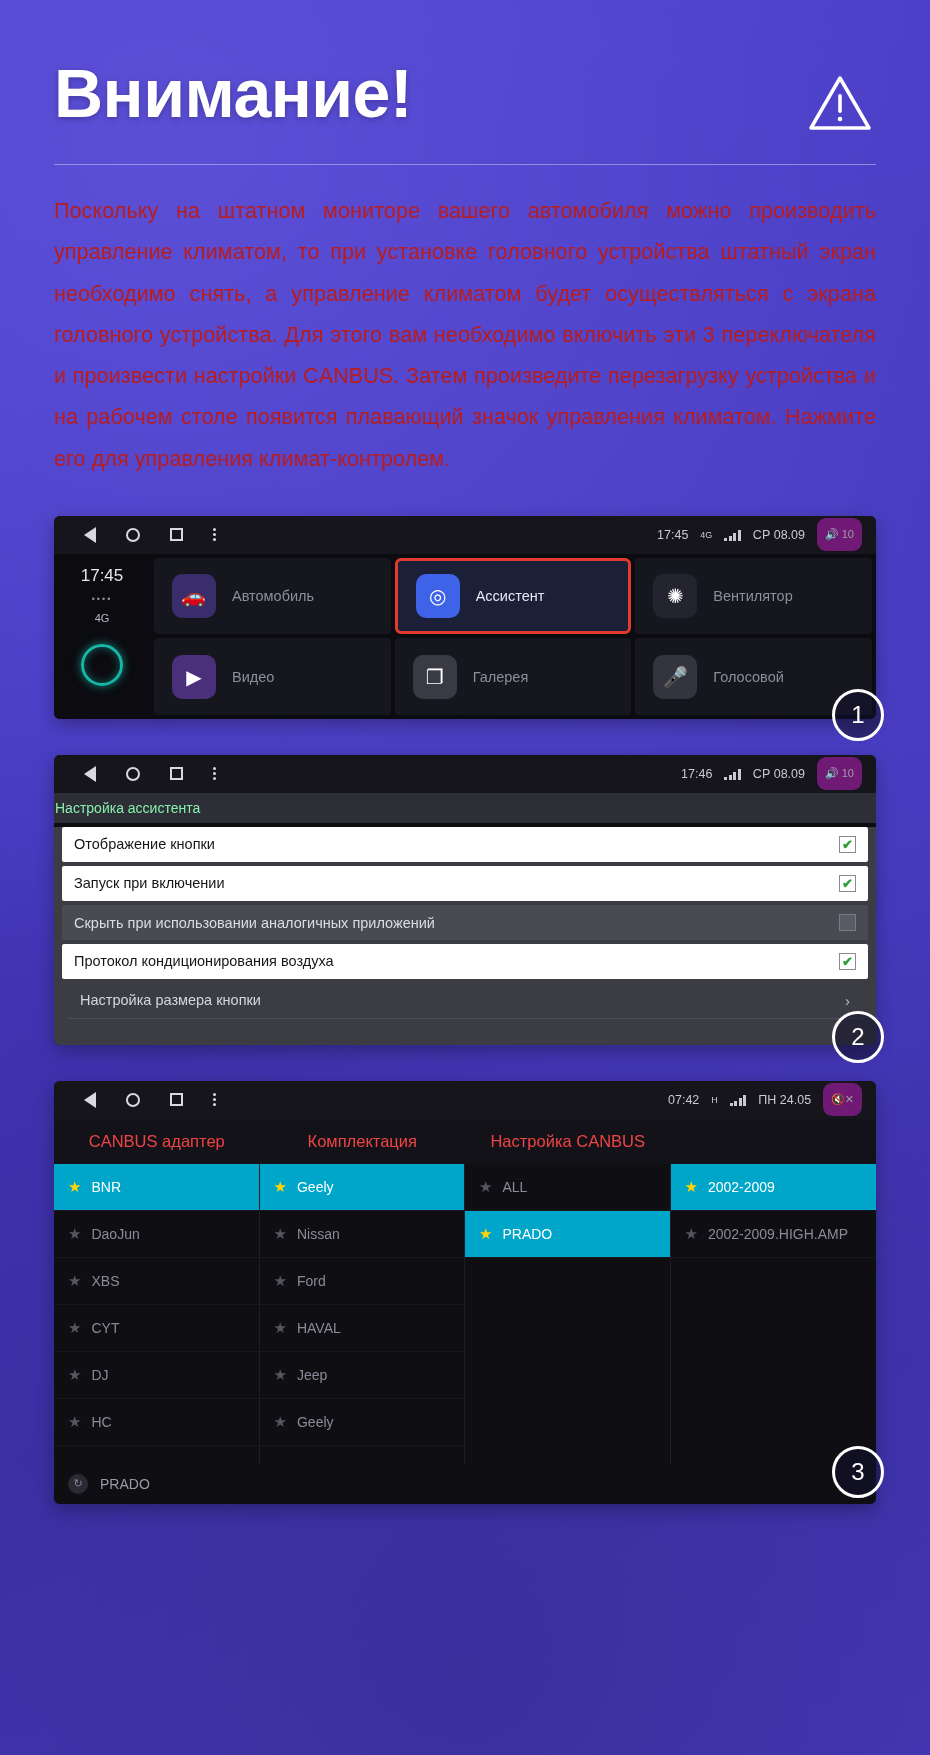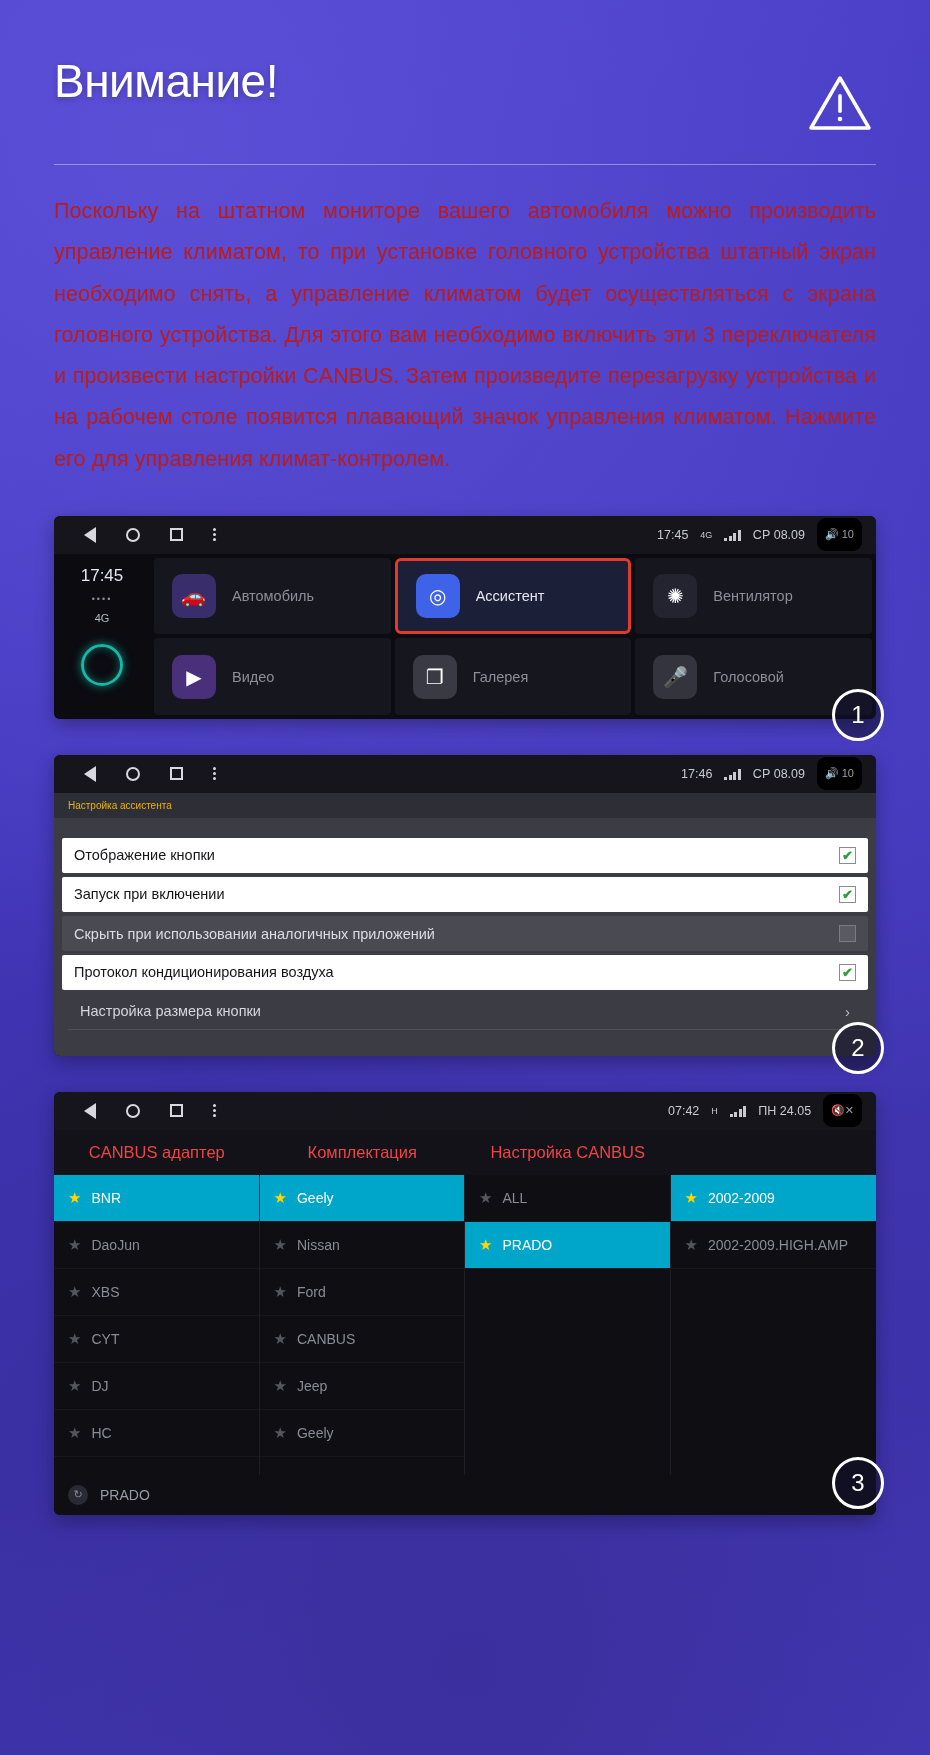"Внимание!" .title { font-size: 46px -> 68px; font-weight: normal -> bold }
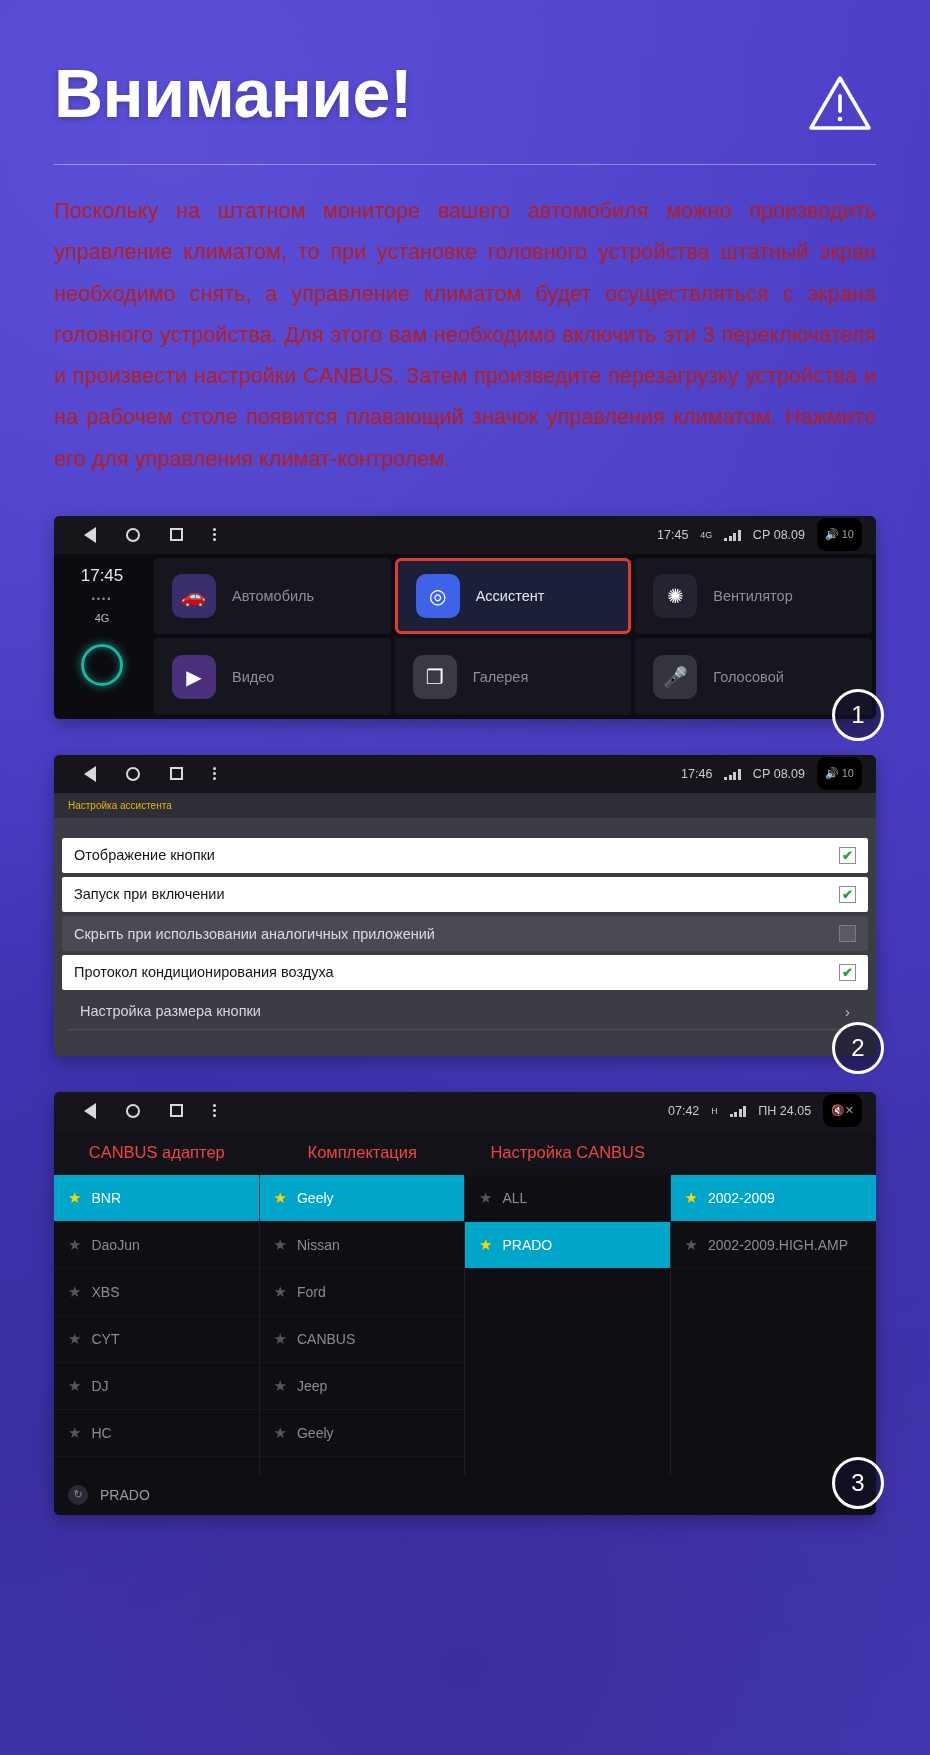"🔊 10" .vol-pill { background: #000000 -> #701a75 }
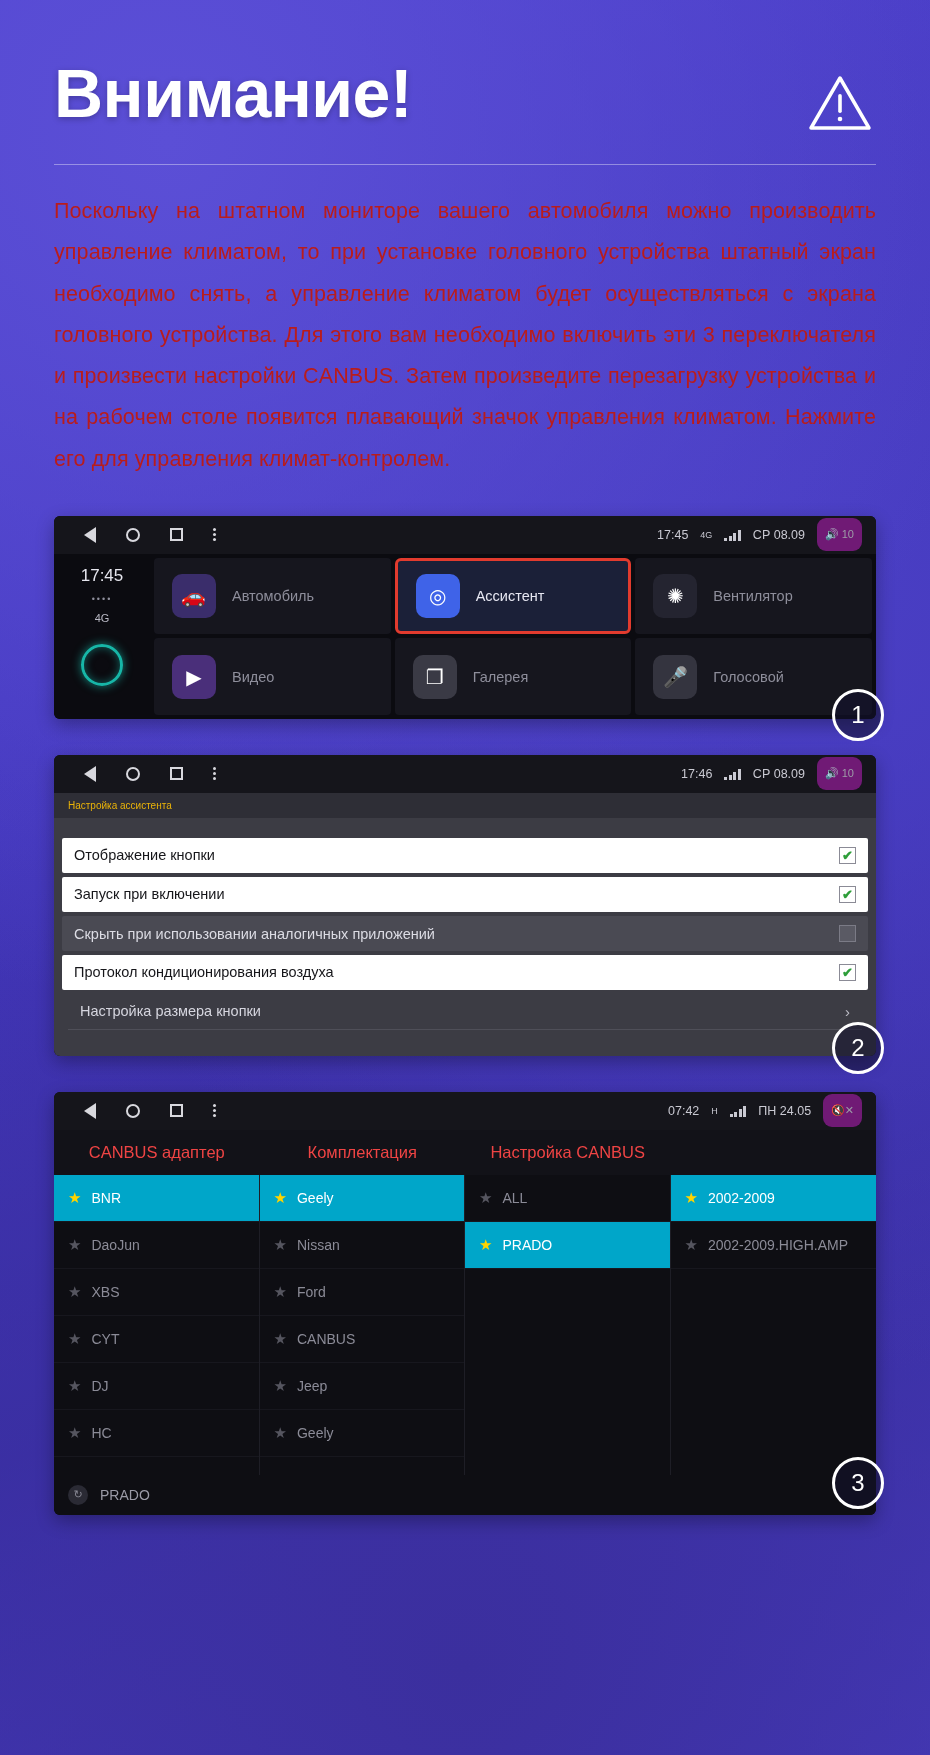"Настройка ассистента" .settings-head { color: #eab308 -> #86efac; font-size: 10px -> 14px; padding: 7px 14px -> 7px 1px }
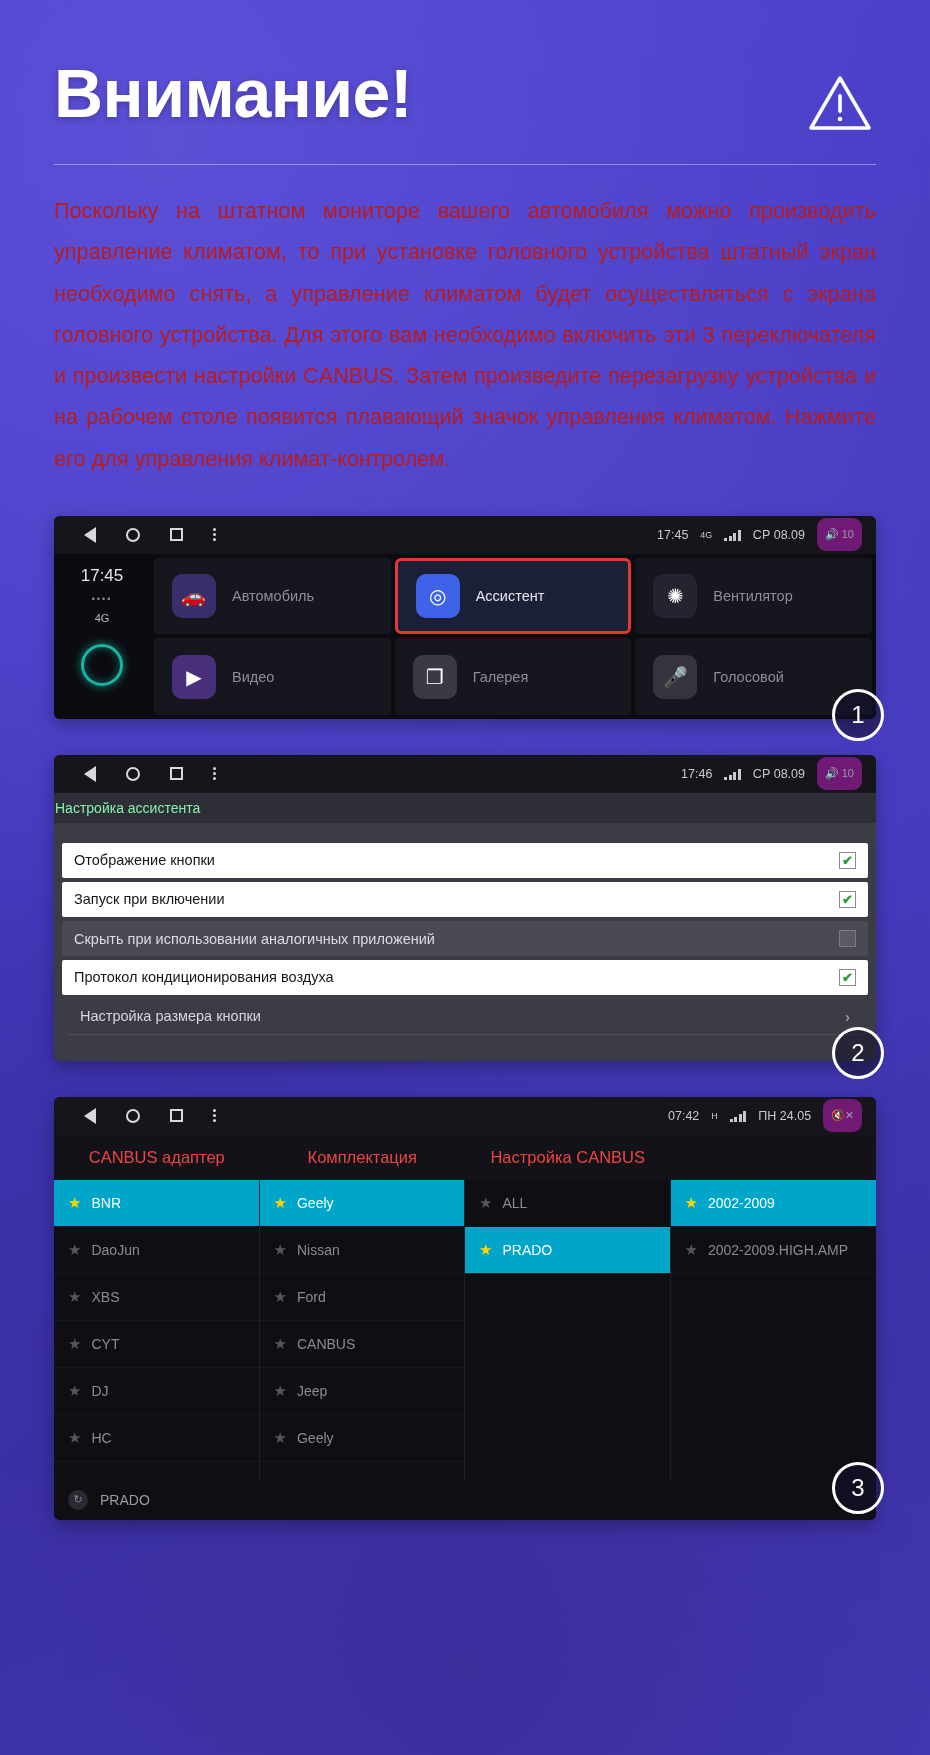"Отображение кнопки" .settings-body { padding: 16px 0 26px 0 -> 0 0 26px 0 }
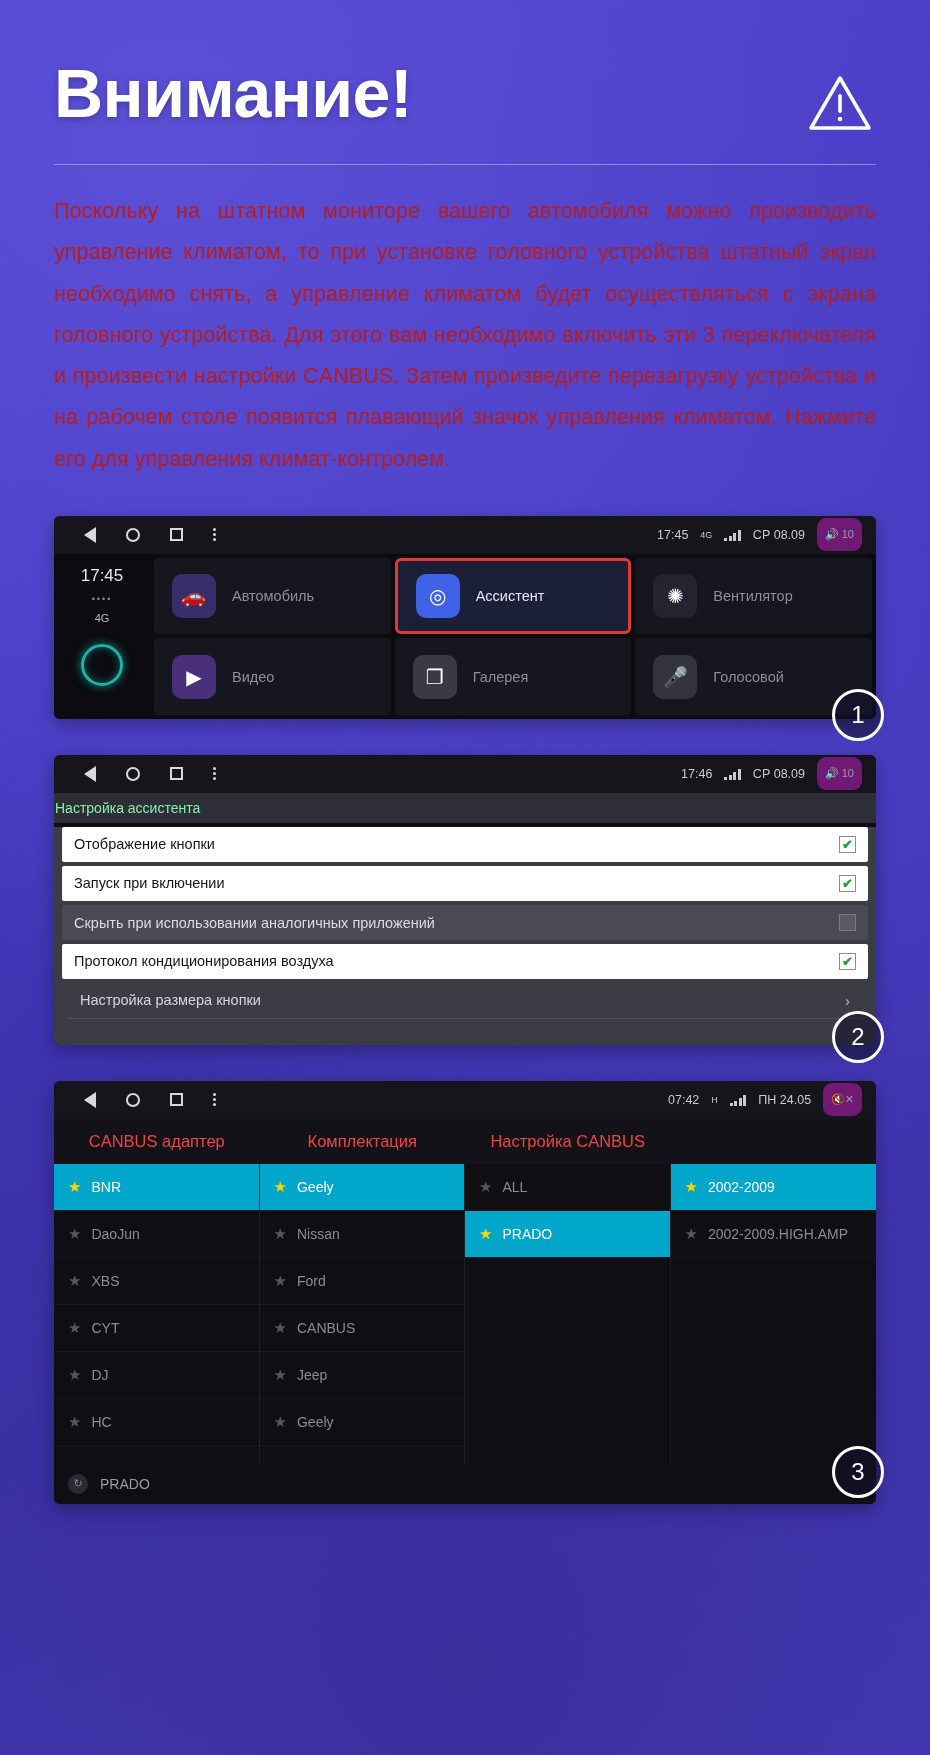"CANBUS" span { text: CANBUS -> HAVAL }
